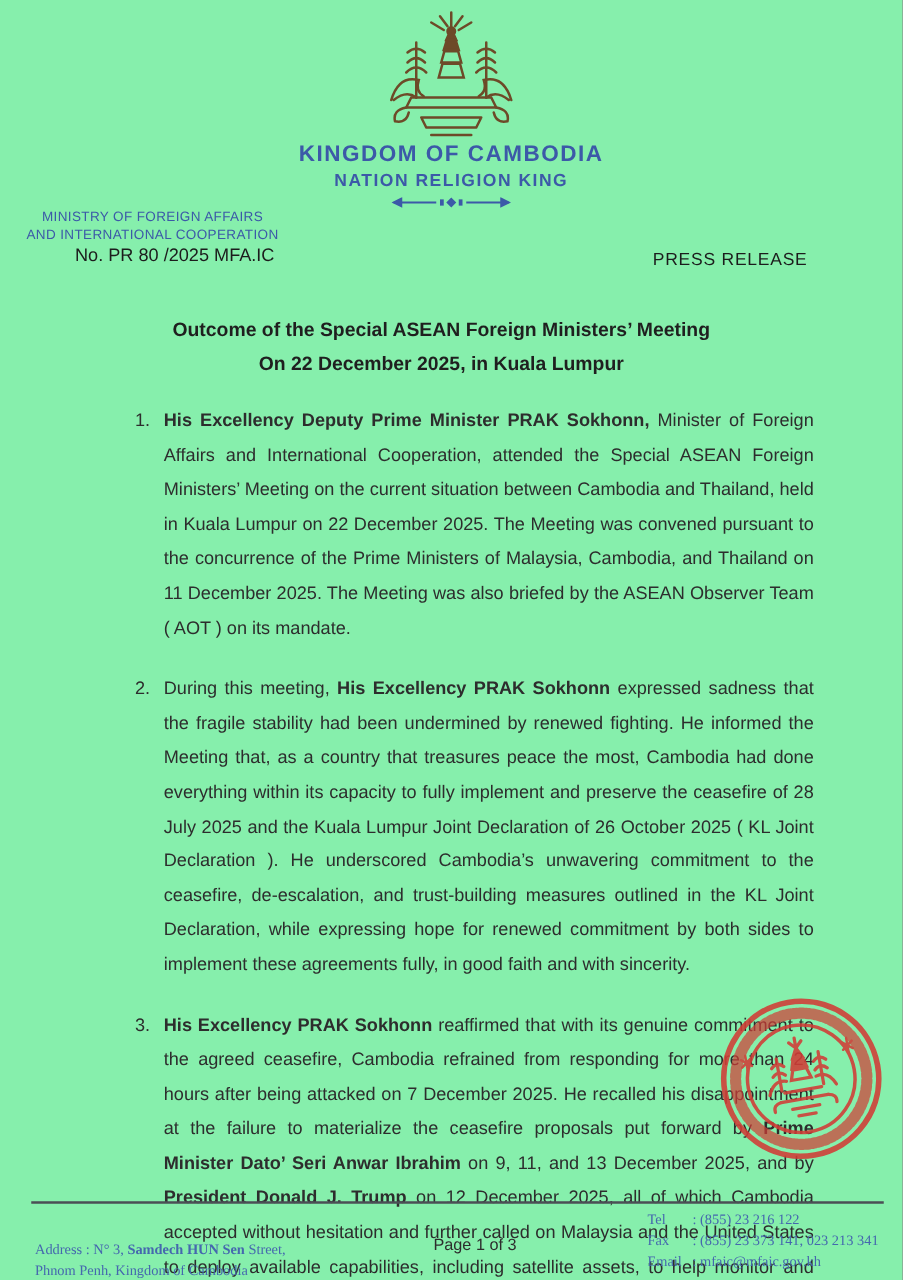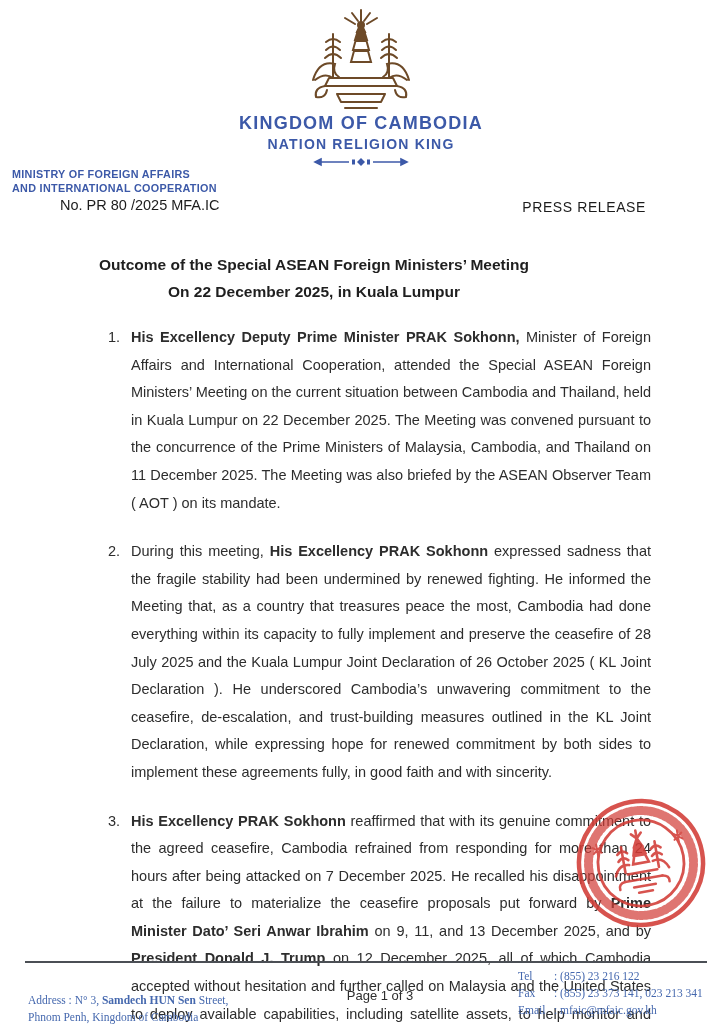"KINGDOM OF CAMBODIA" .page { background: #ffffff -> #86efac }
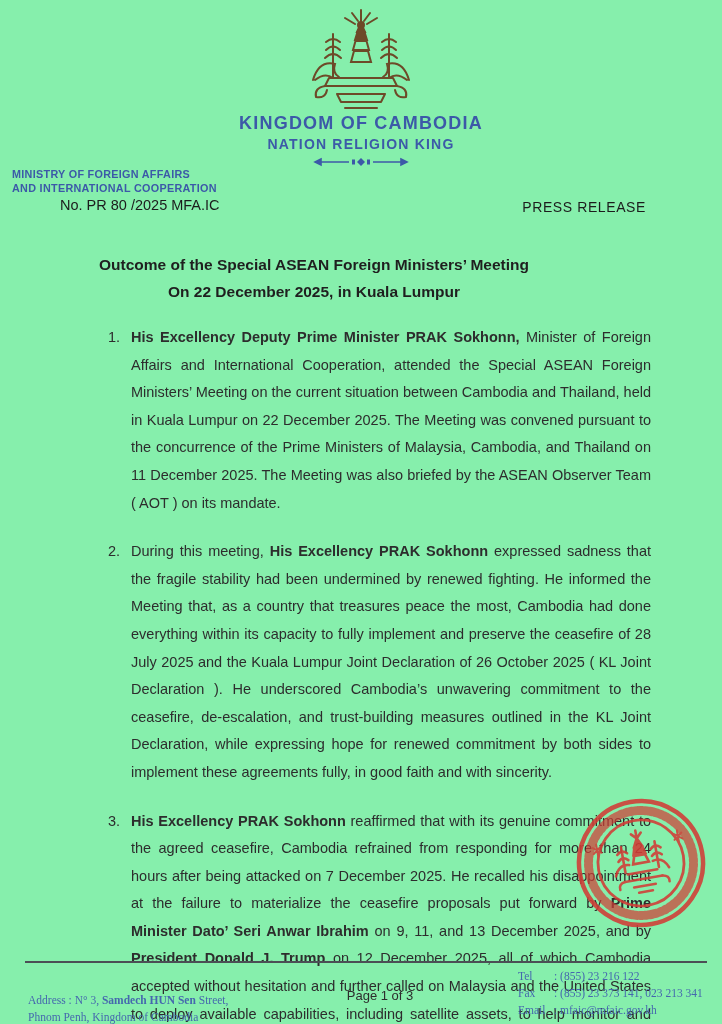"MINISTRY OF FOREIGN AFFAIRS" .ministry { font-weight: bold -> normal; text-align: none -> center }
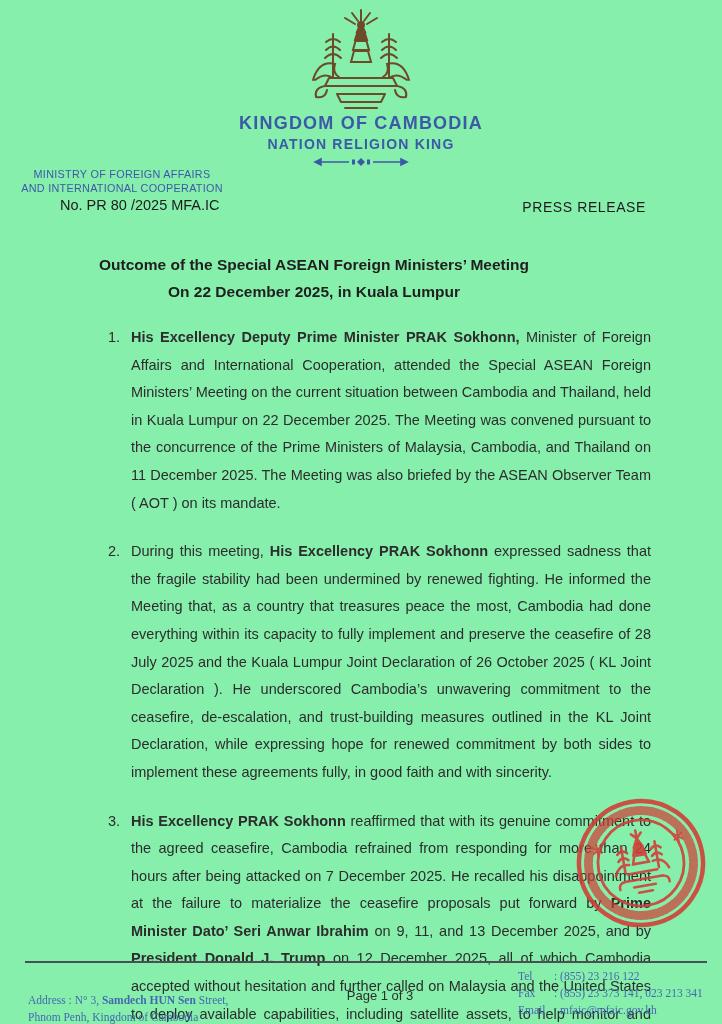"Outcome of the Special ASEAN" .title { padding-left: none -> 39px }
